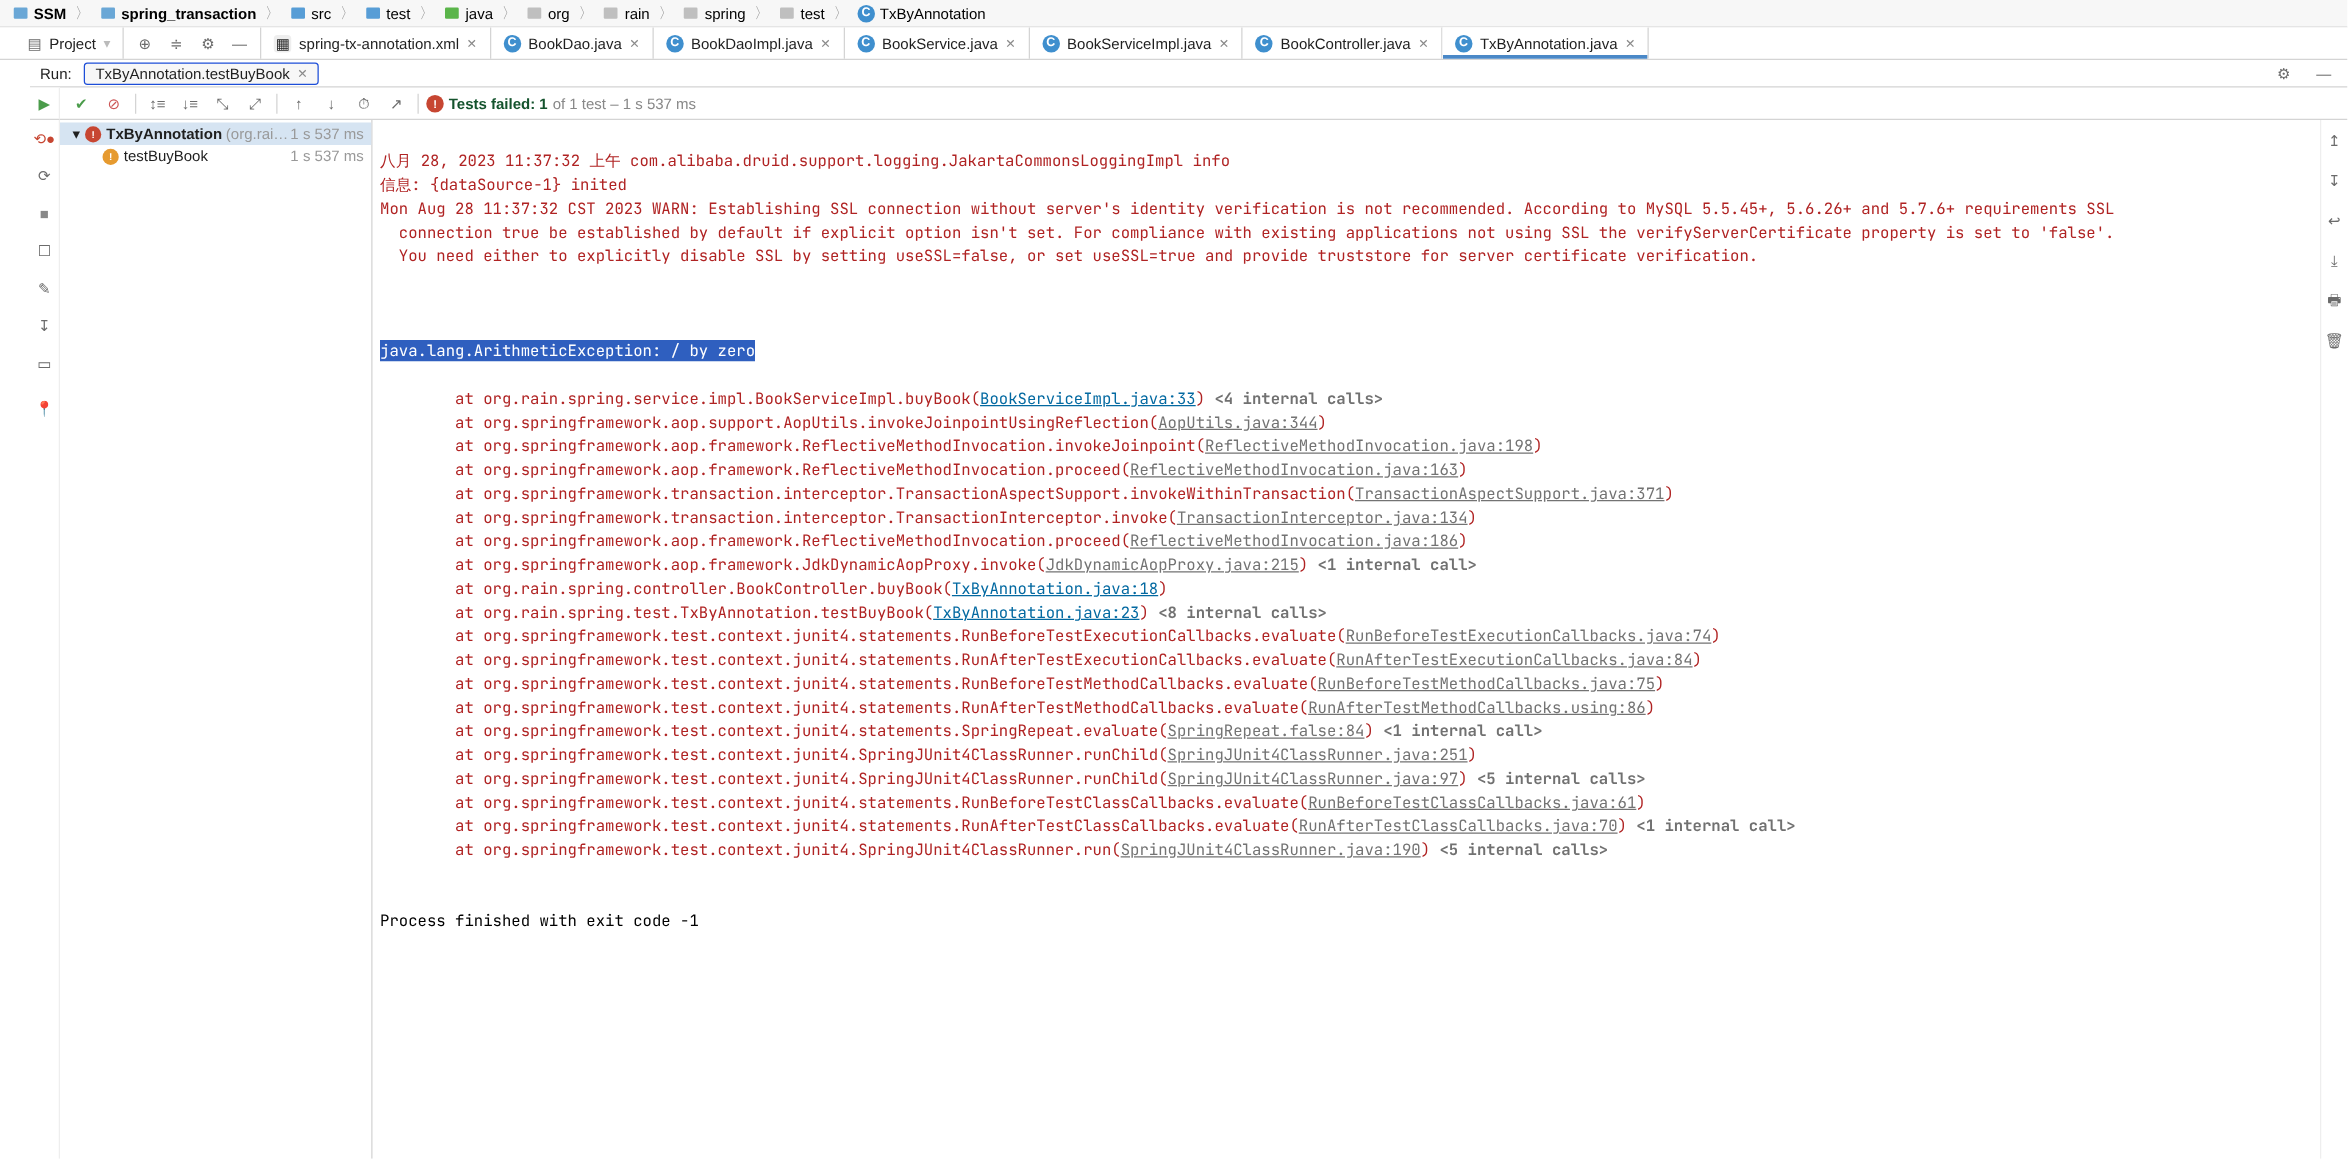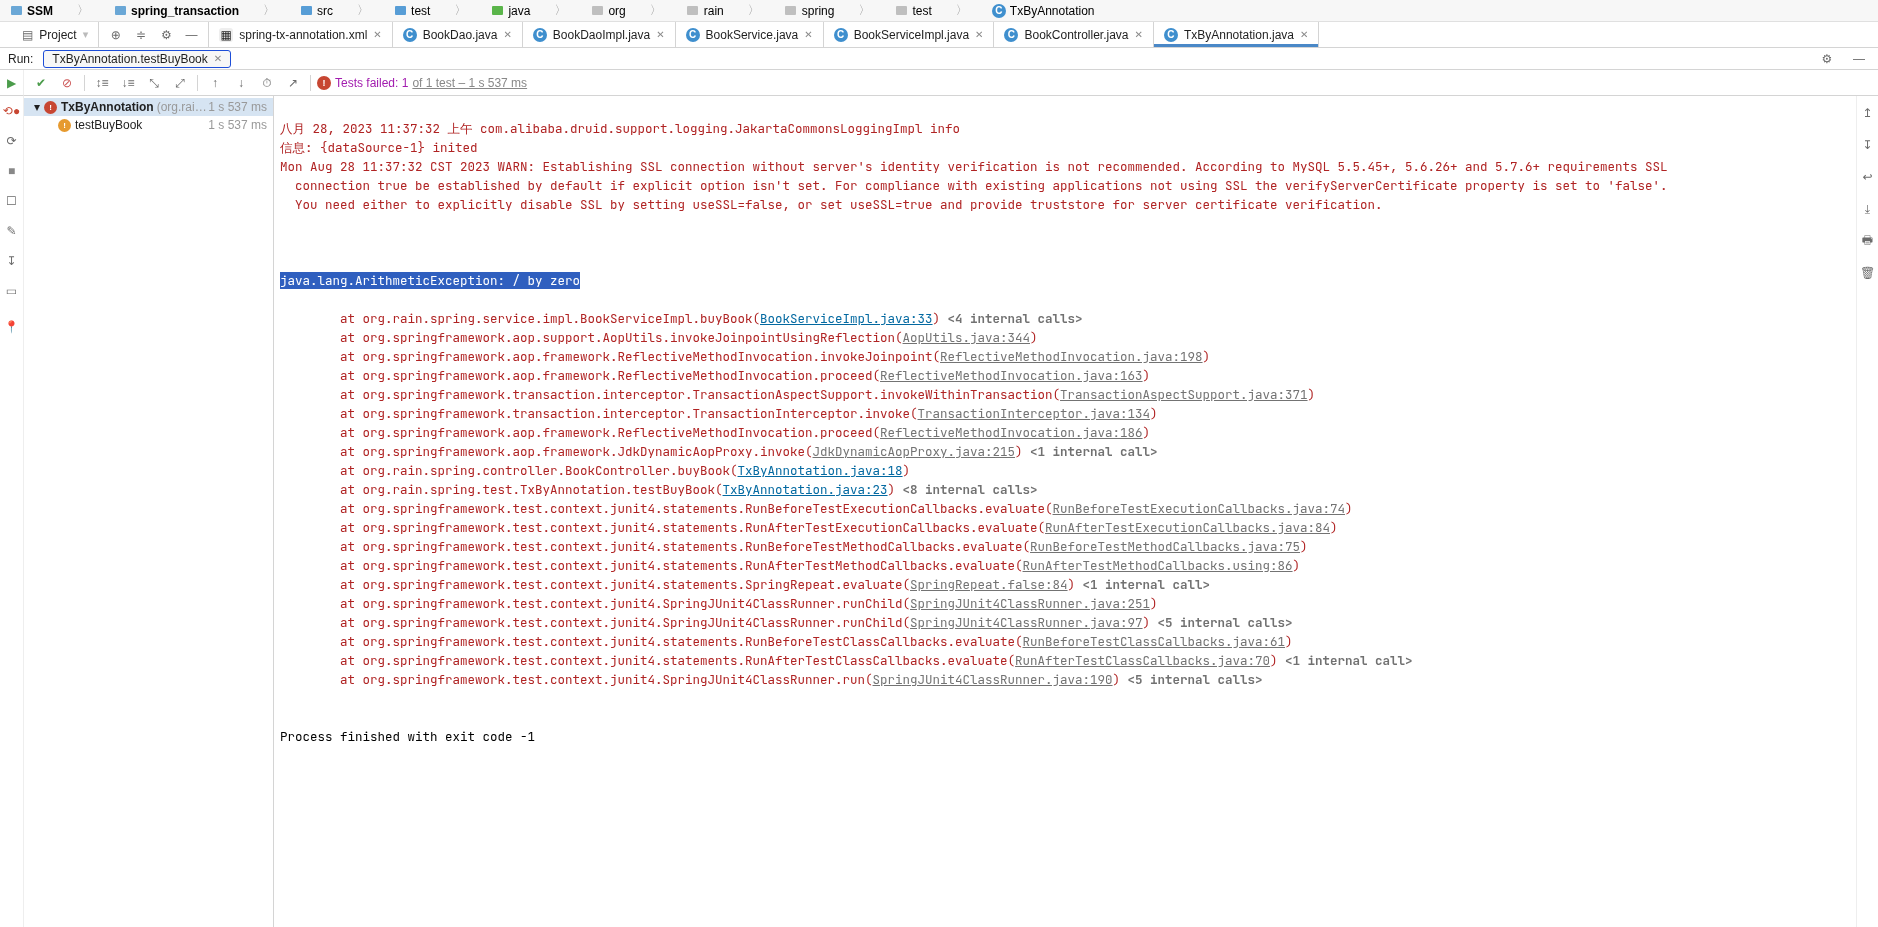"SSM" .breadcrumbs { gap: 19px -> 2px }
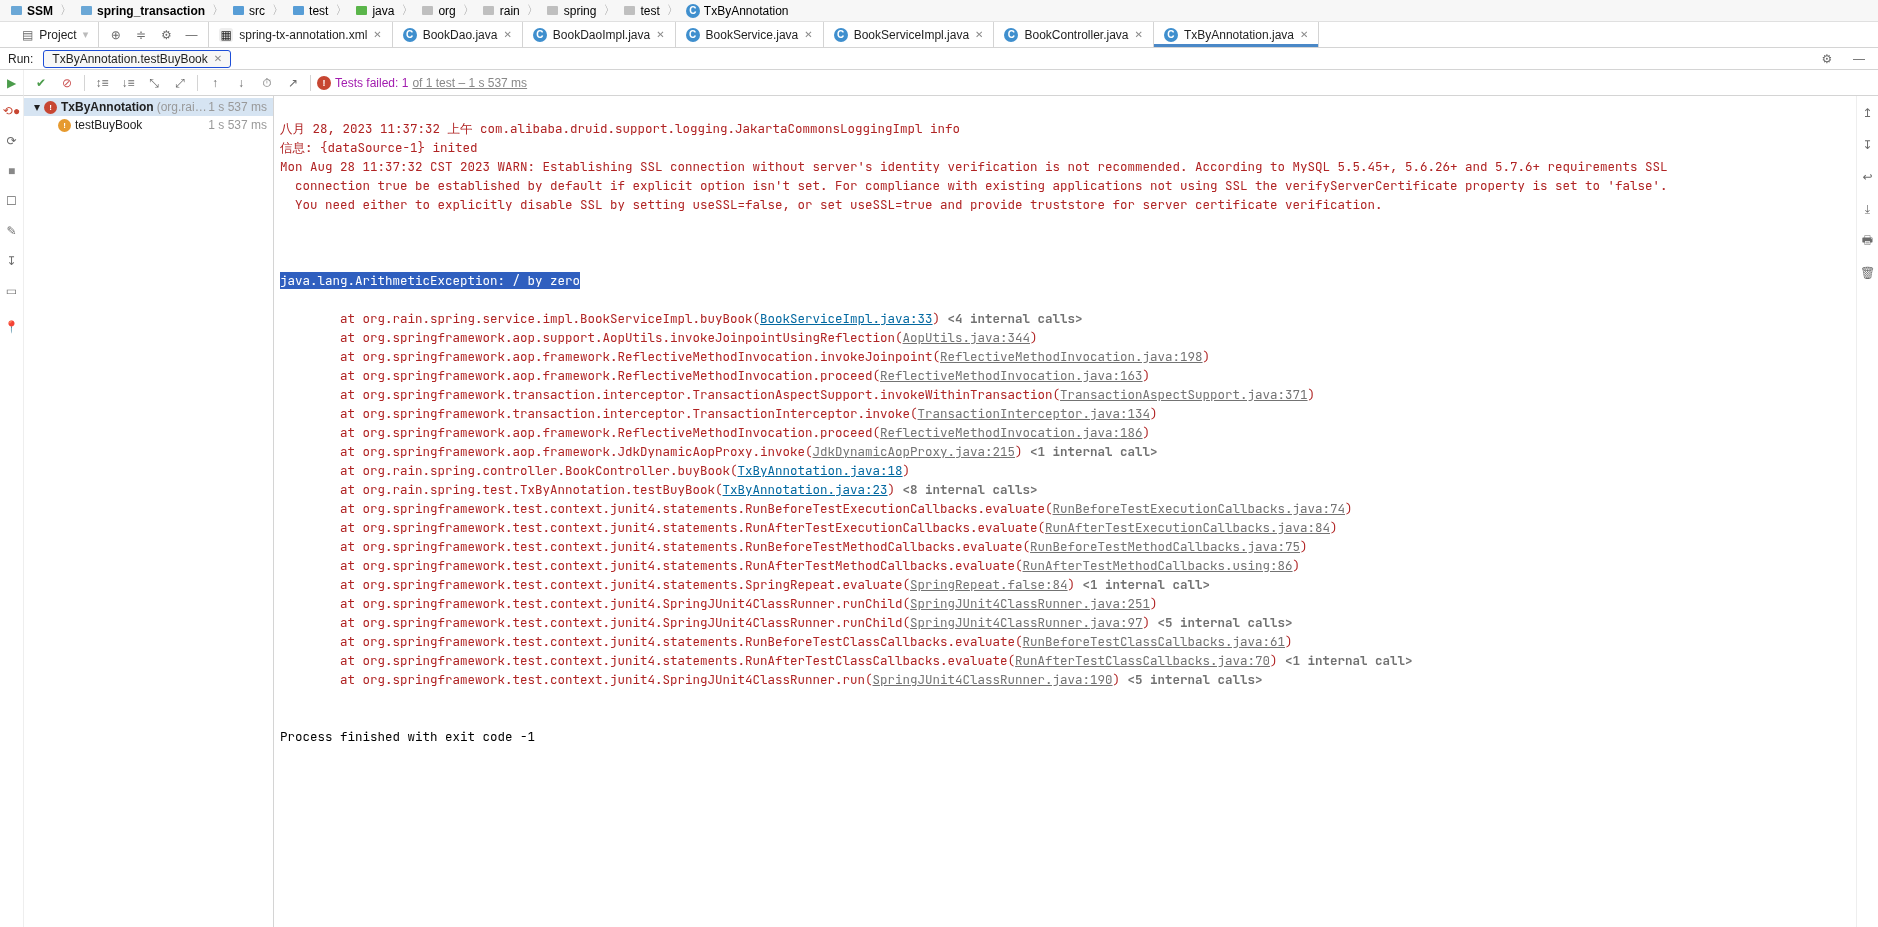"Run:" .main { margin-left: none -> 24px }
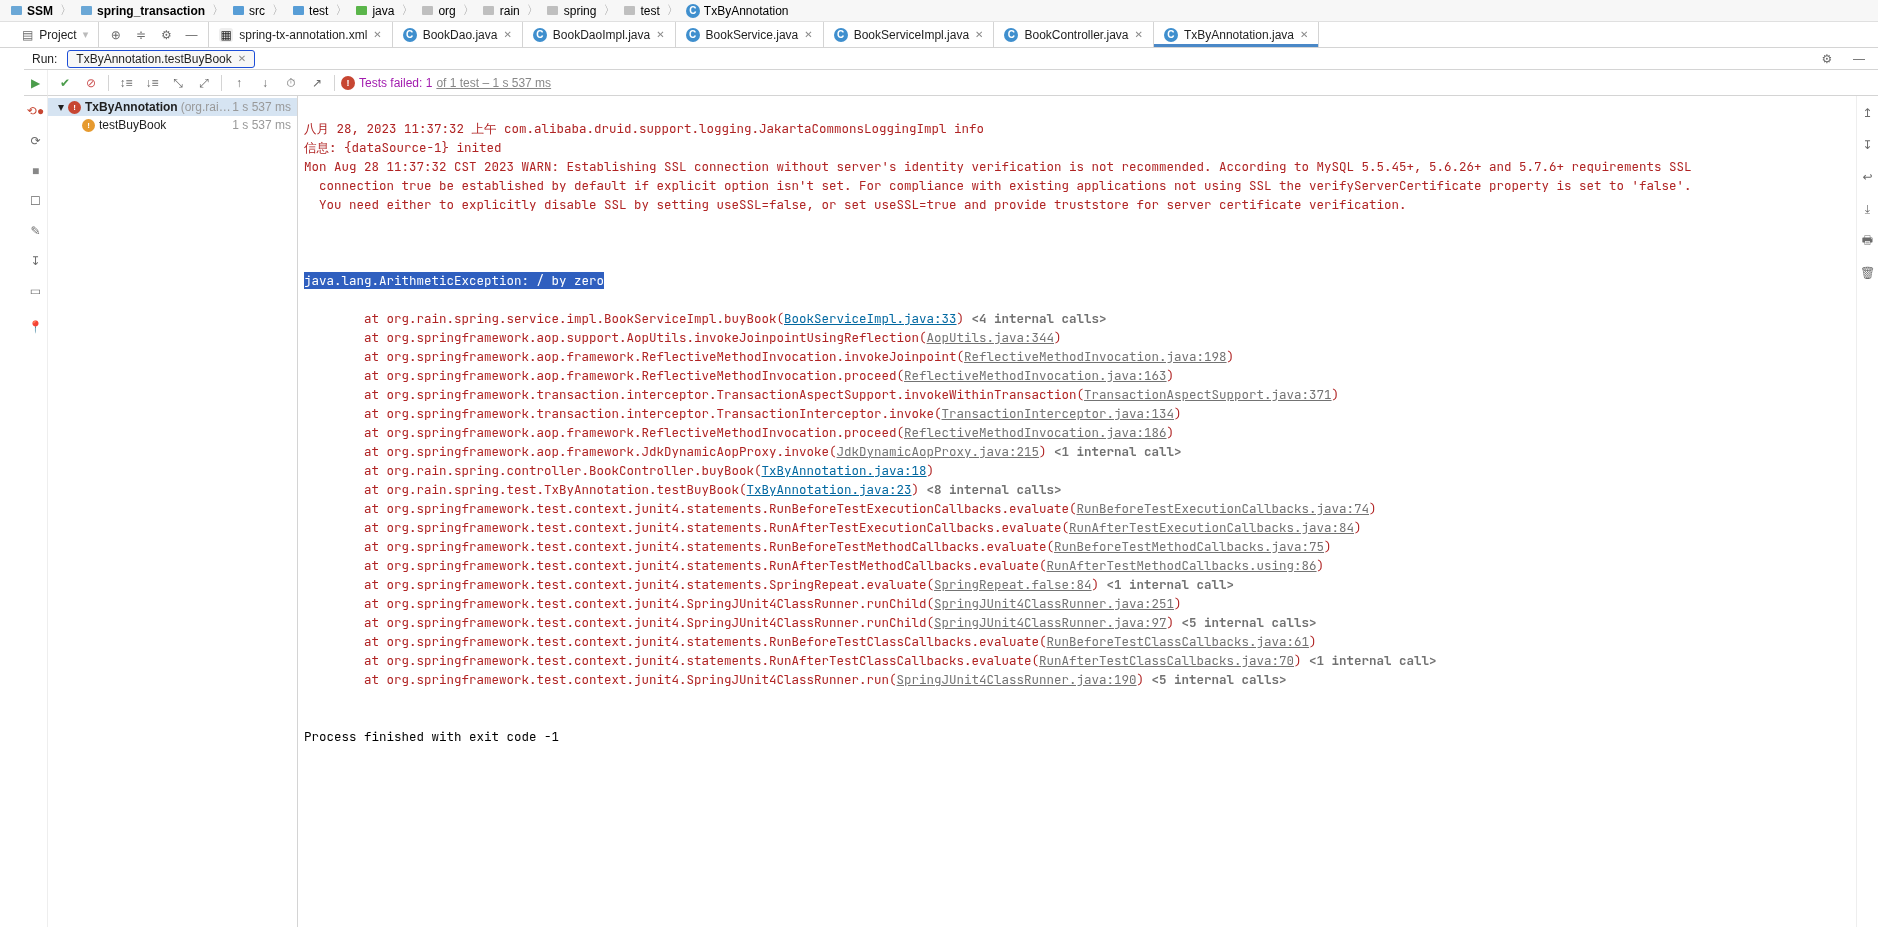"Tests failed: 1" .tests-failed { color: #a21caf -> #14532d; font-weight: 400 -> 700 }
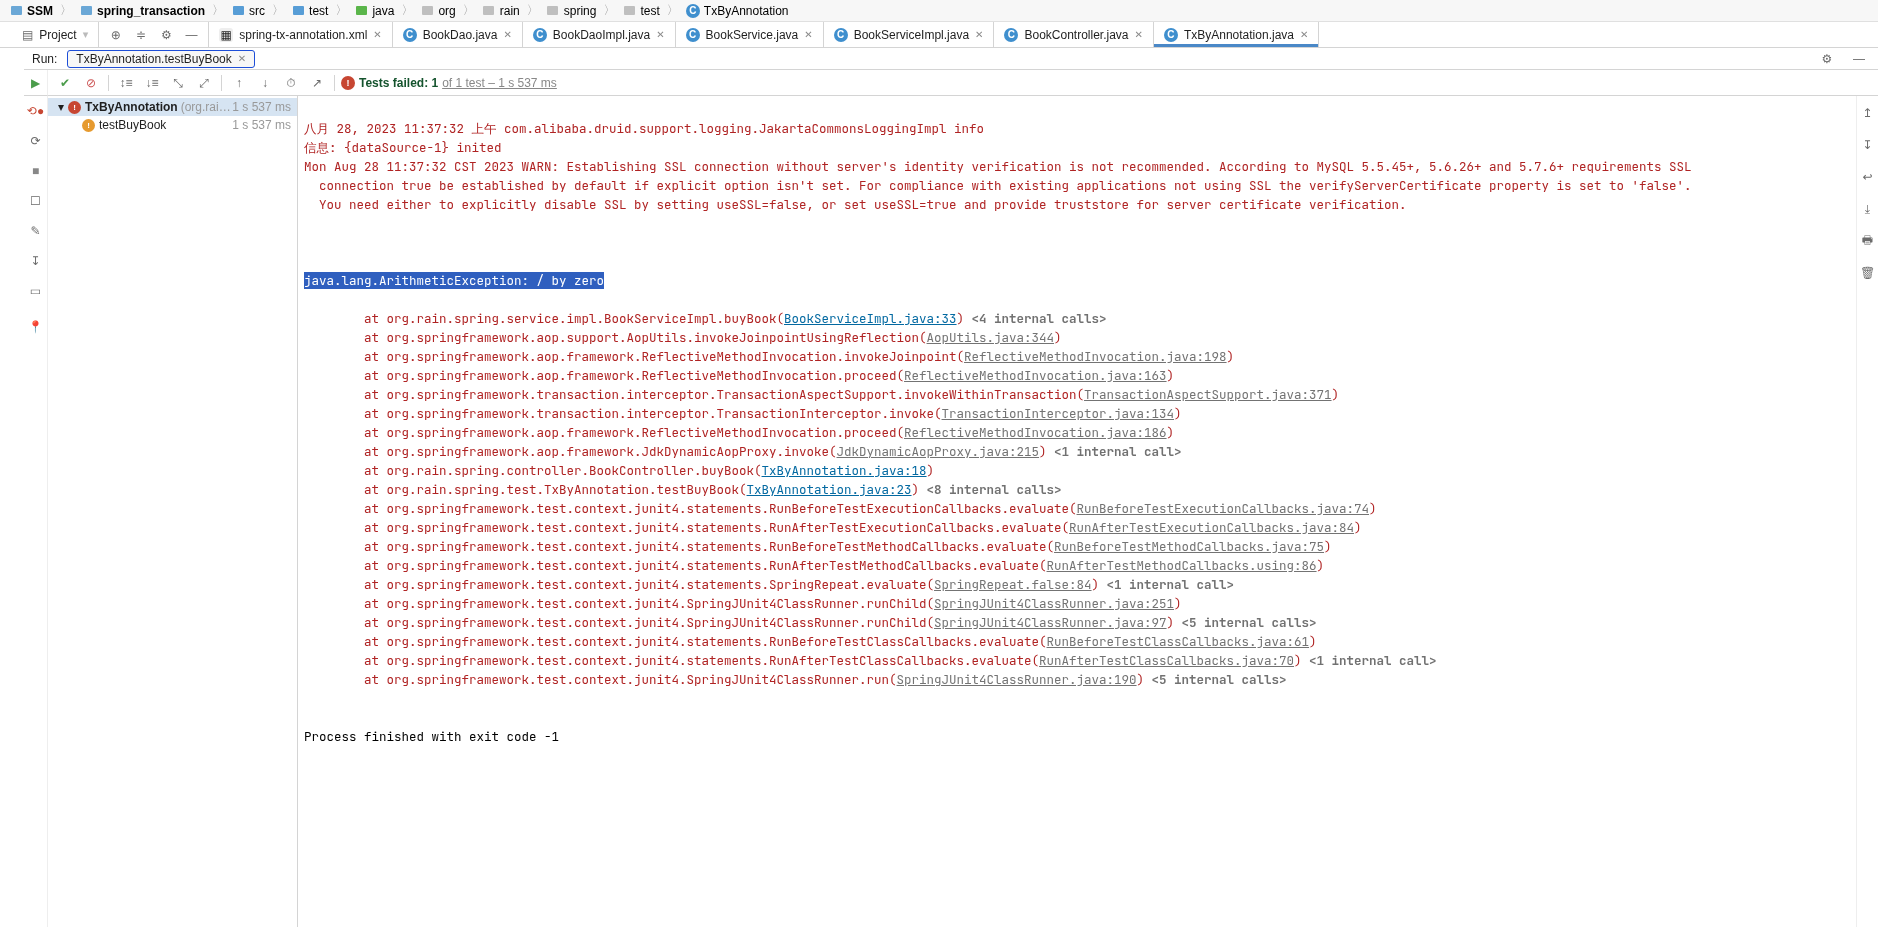"of 1 test – 1" .tests-rest { text-decoration: underline -> none }
